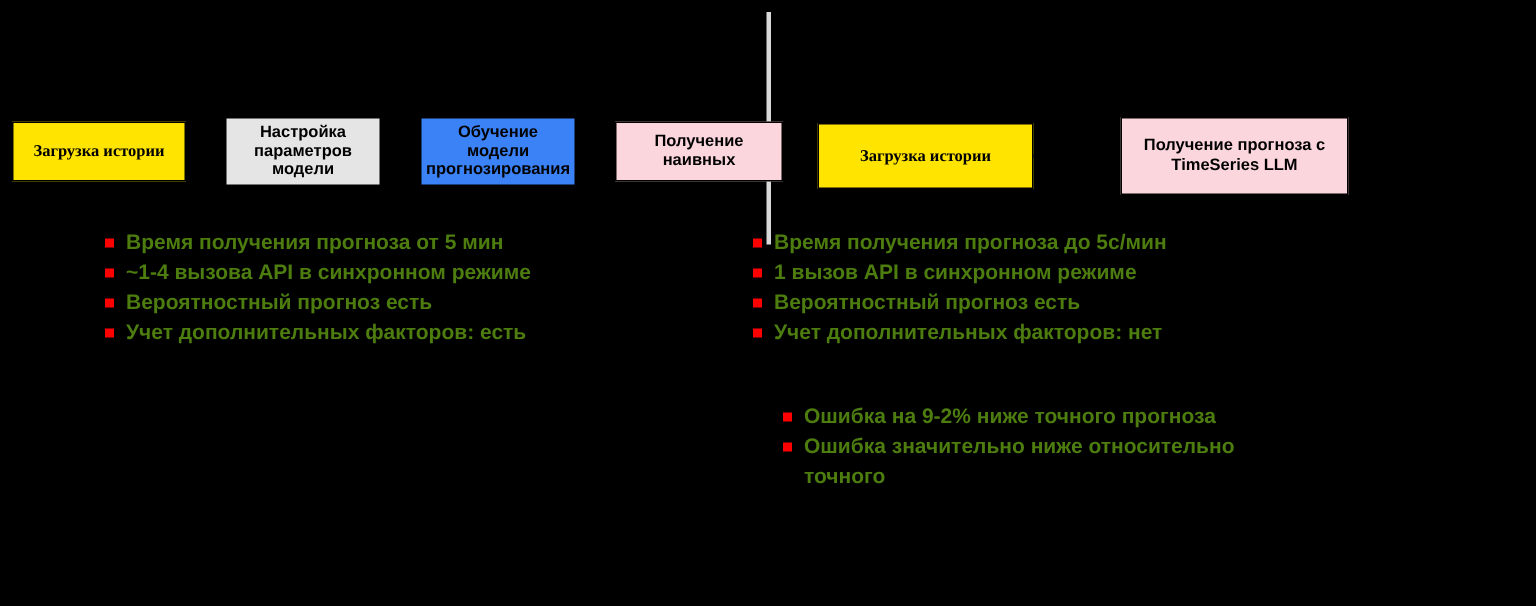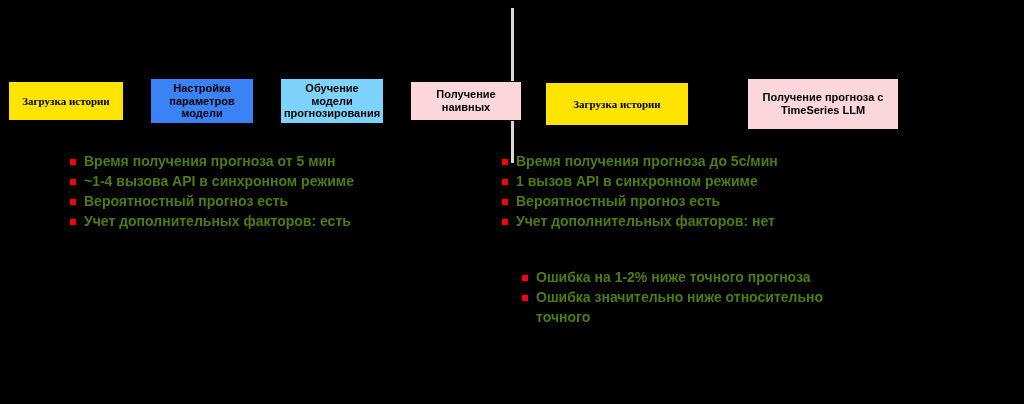"Настройка параметров модели" .node-blue { background: #3b82f6 -> #e5e5e5 }
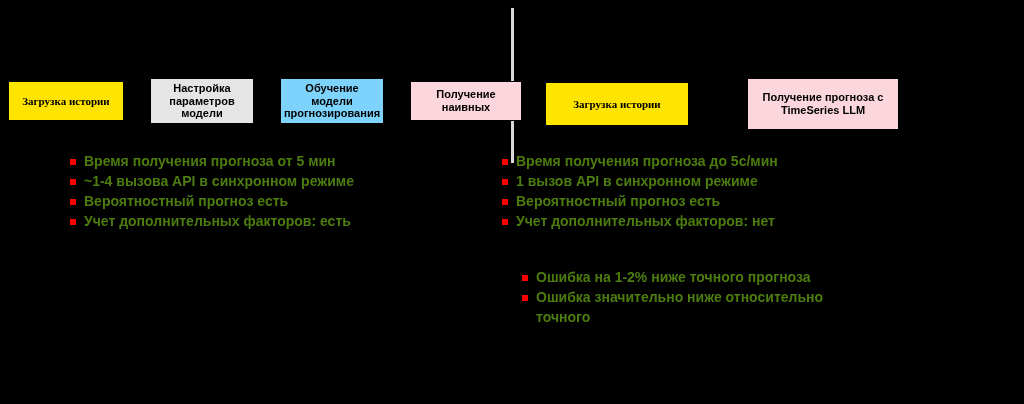"Обучение модели прогнозирования" .node-cyan { background: #7dd3fc -> #3b82f6 }
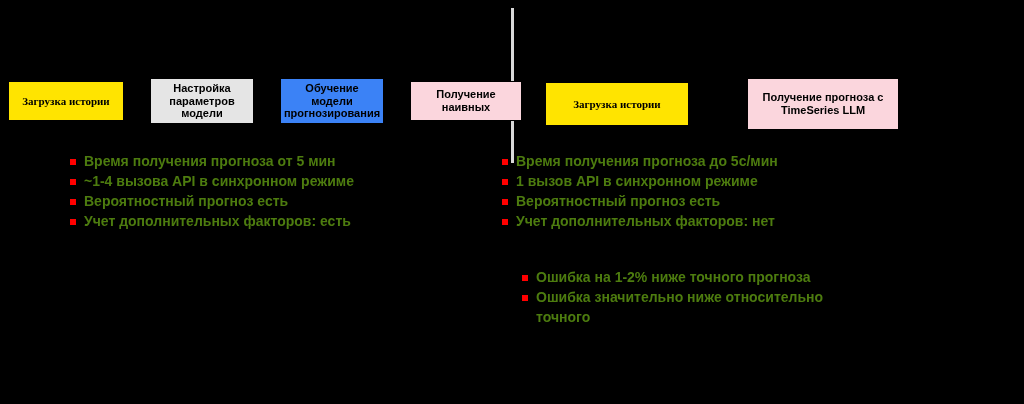"Ошибка на 1-2% ниже точного" li { text: 1-2% -> 9-2% }
